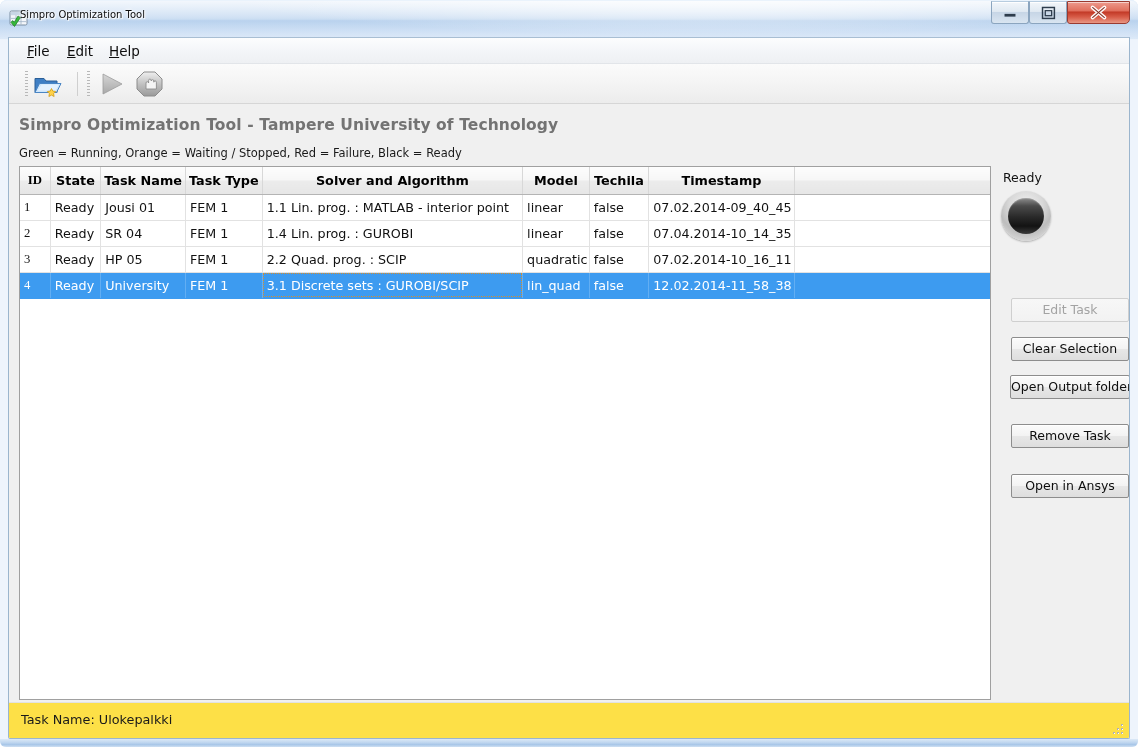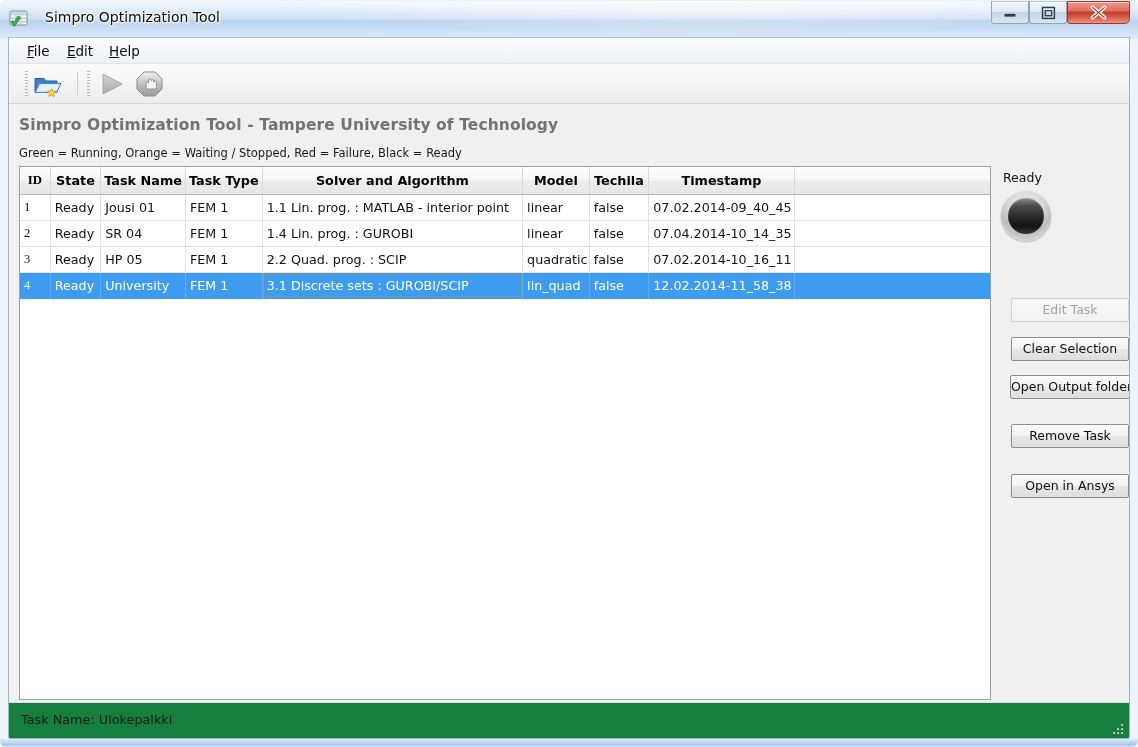"Simpro Optimization Tool" #title-text { font-size: 14px -> 10px; left: 45px -> 20px }
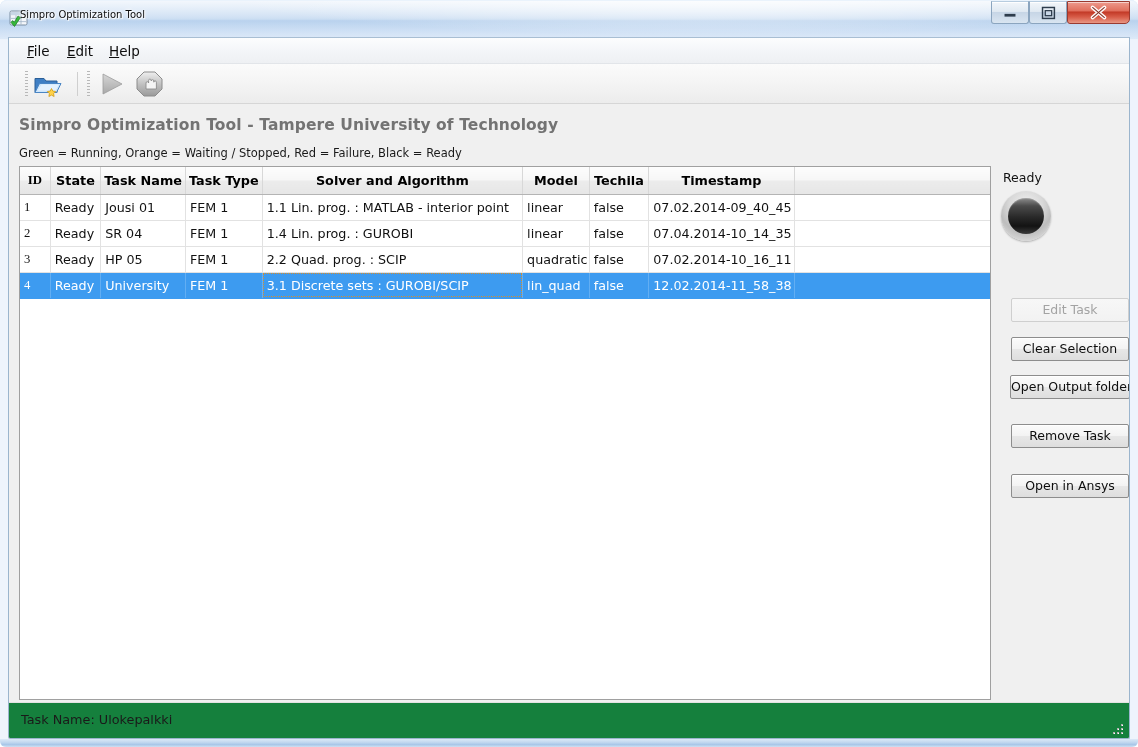"Task Name: Ulokepalkki" #statusbar { background: #15803d -> #fde047 }
